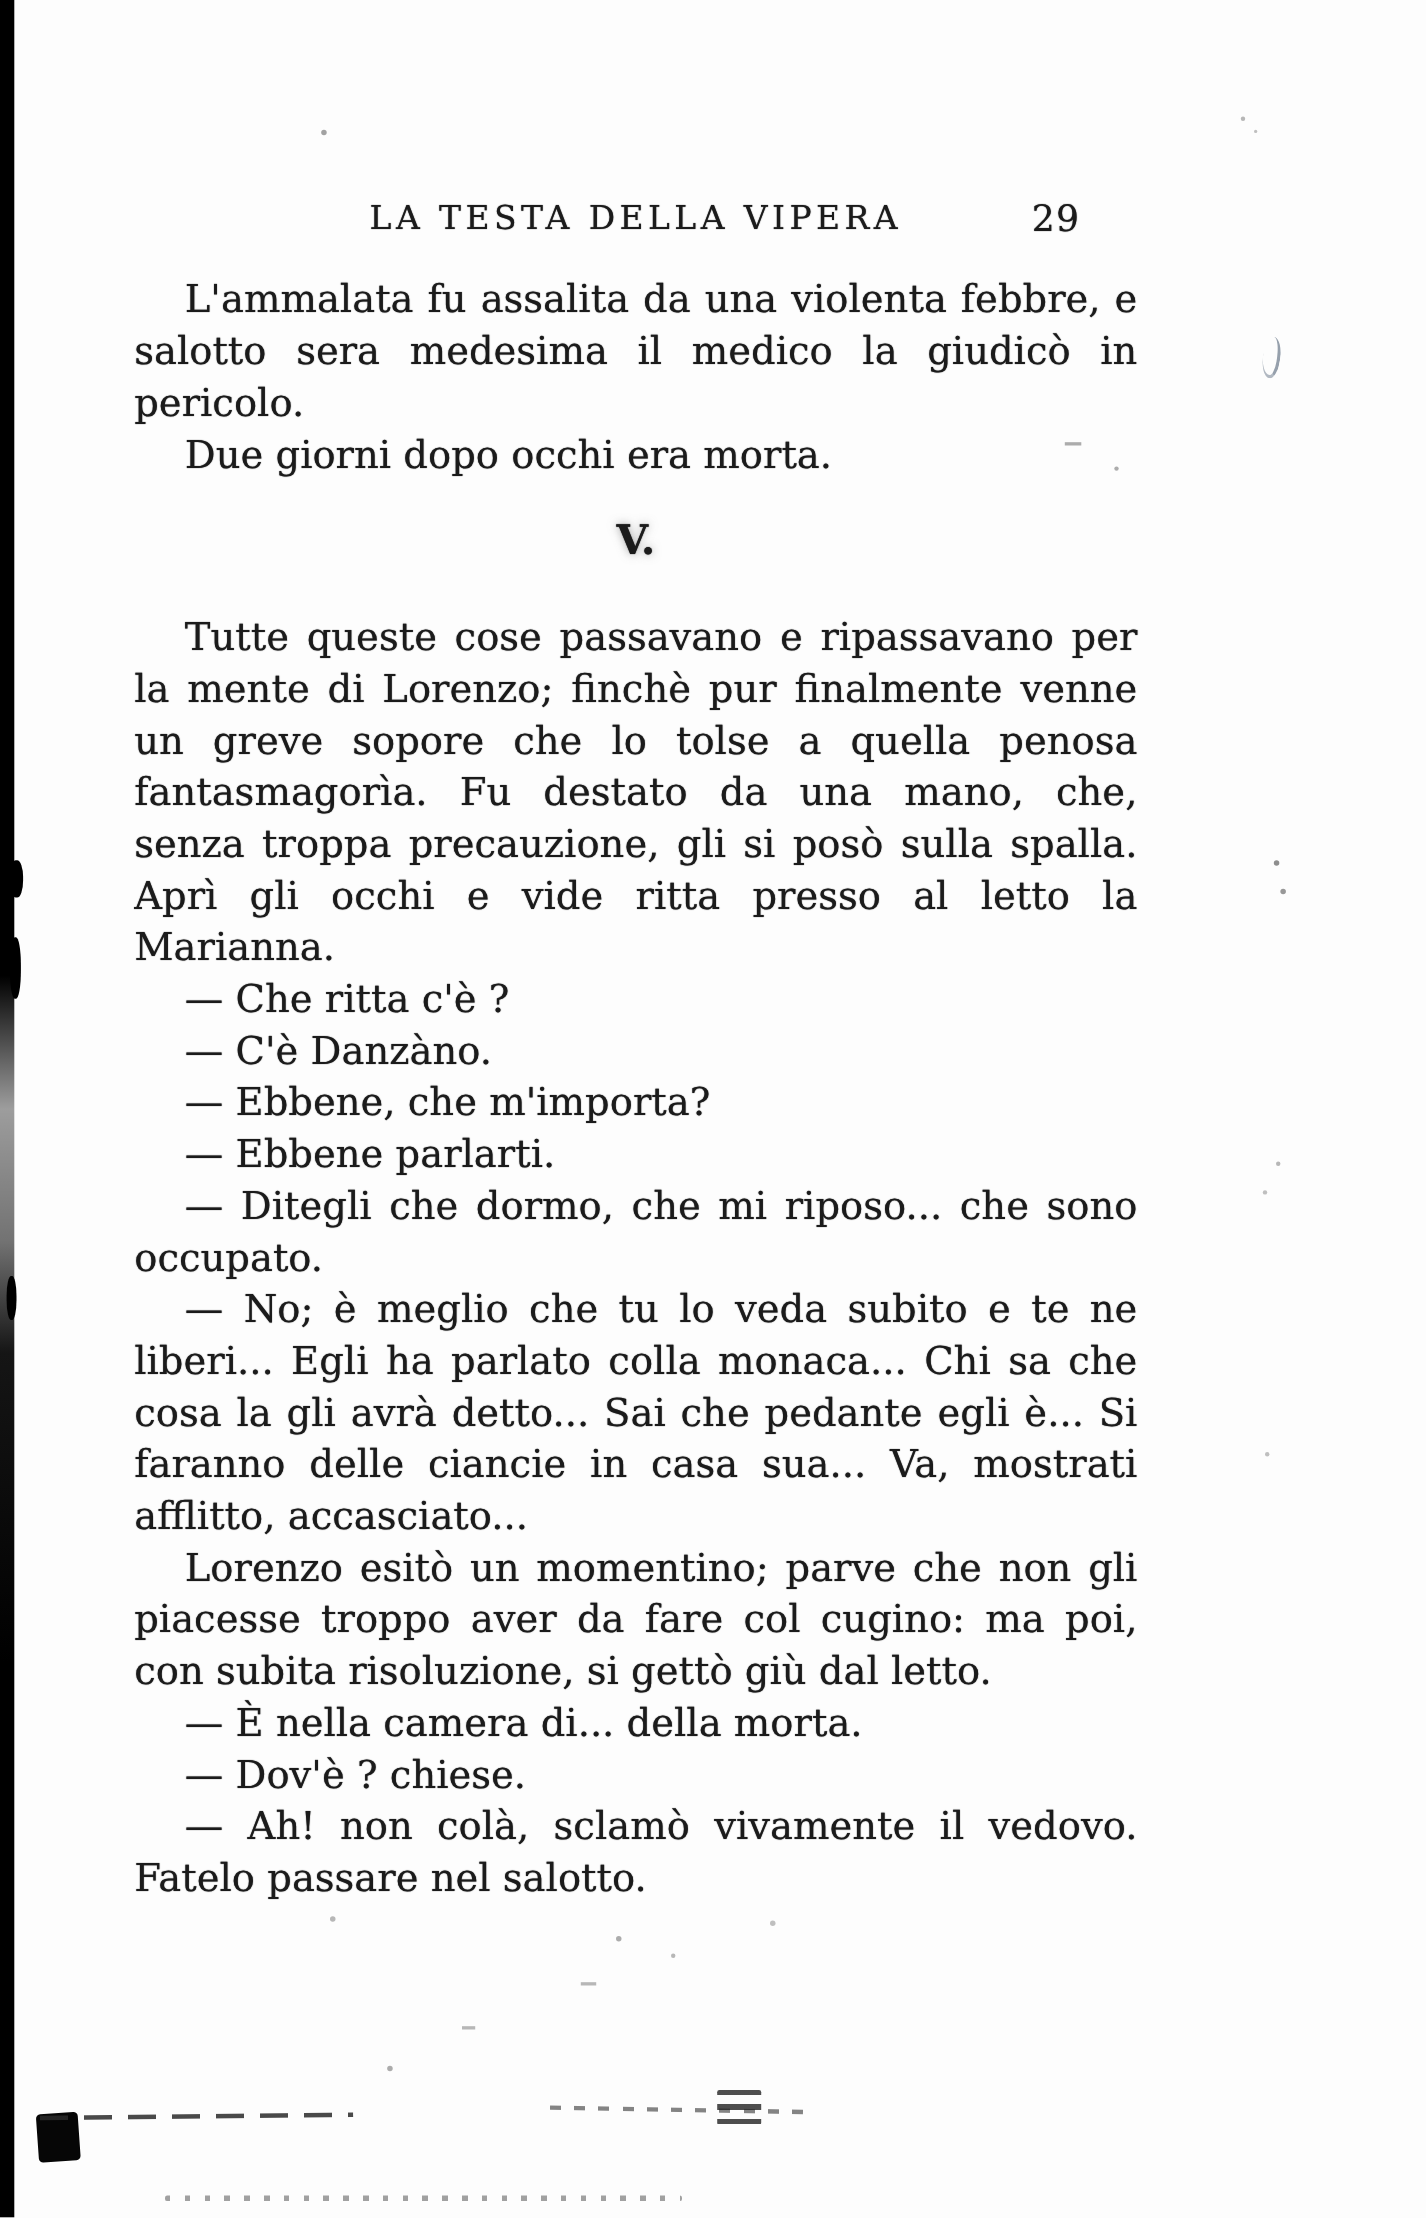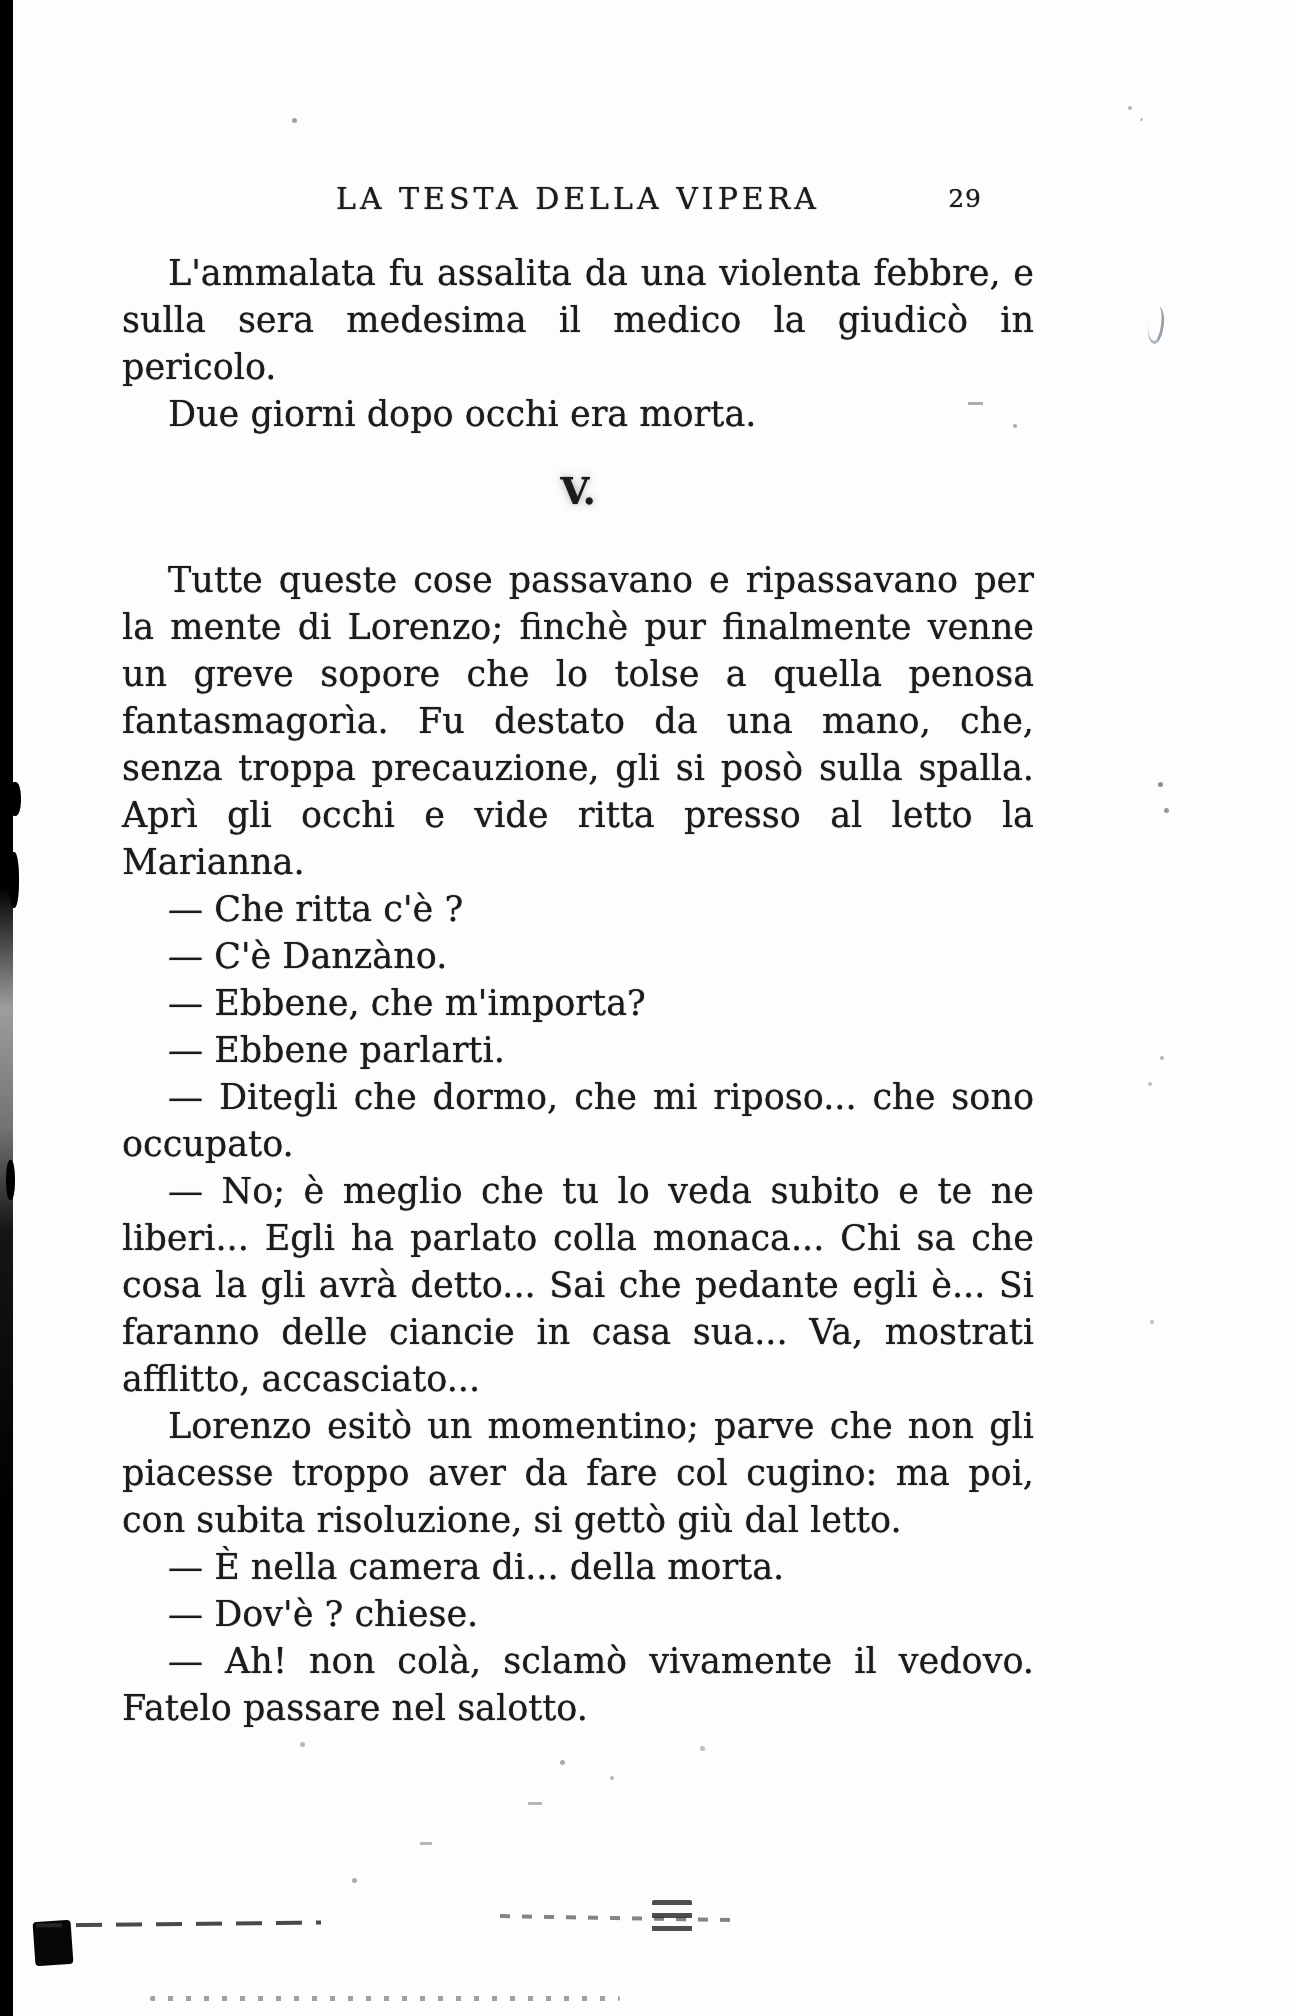"29" .page-number { font-size: 25px -> 33px }
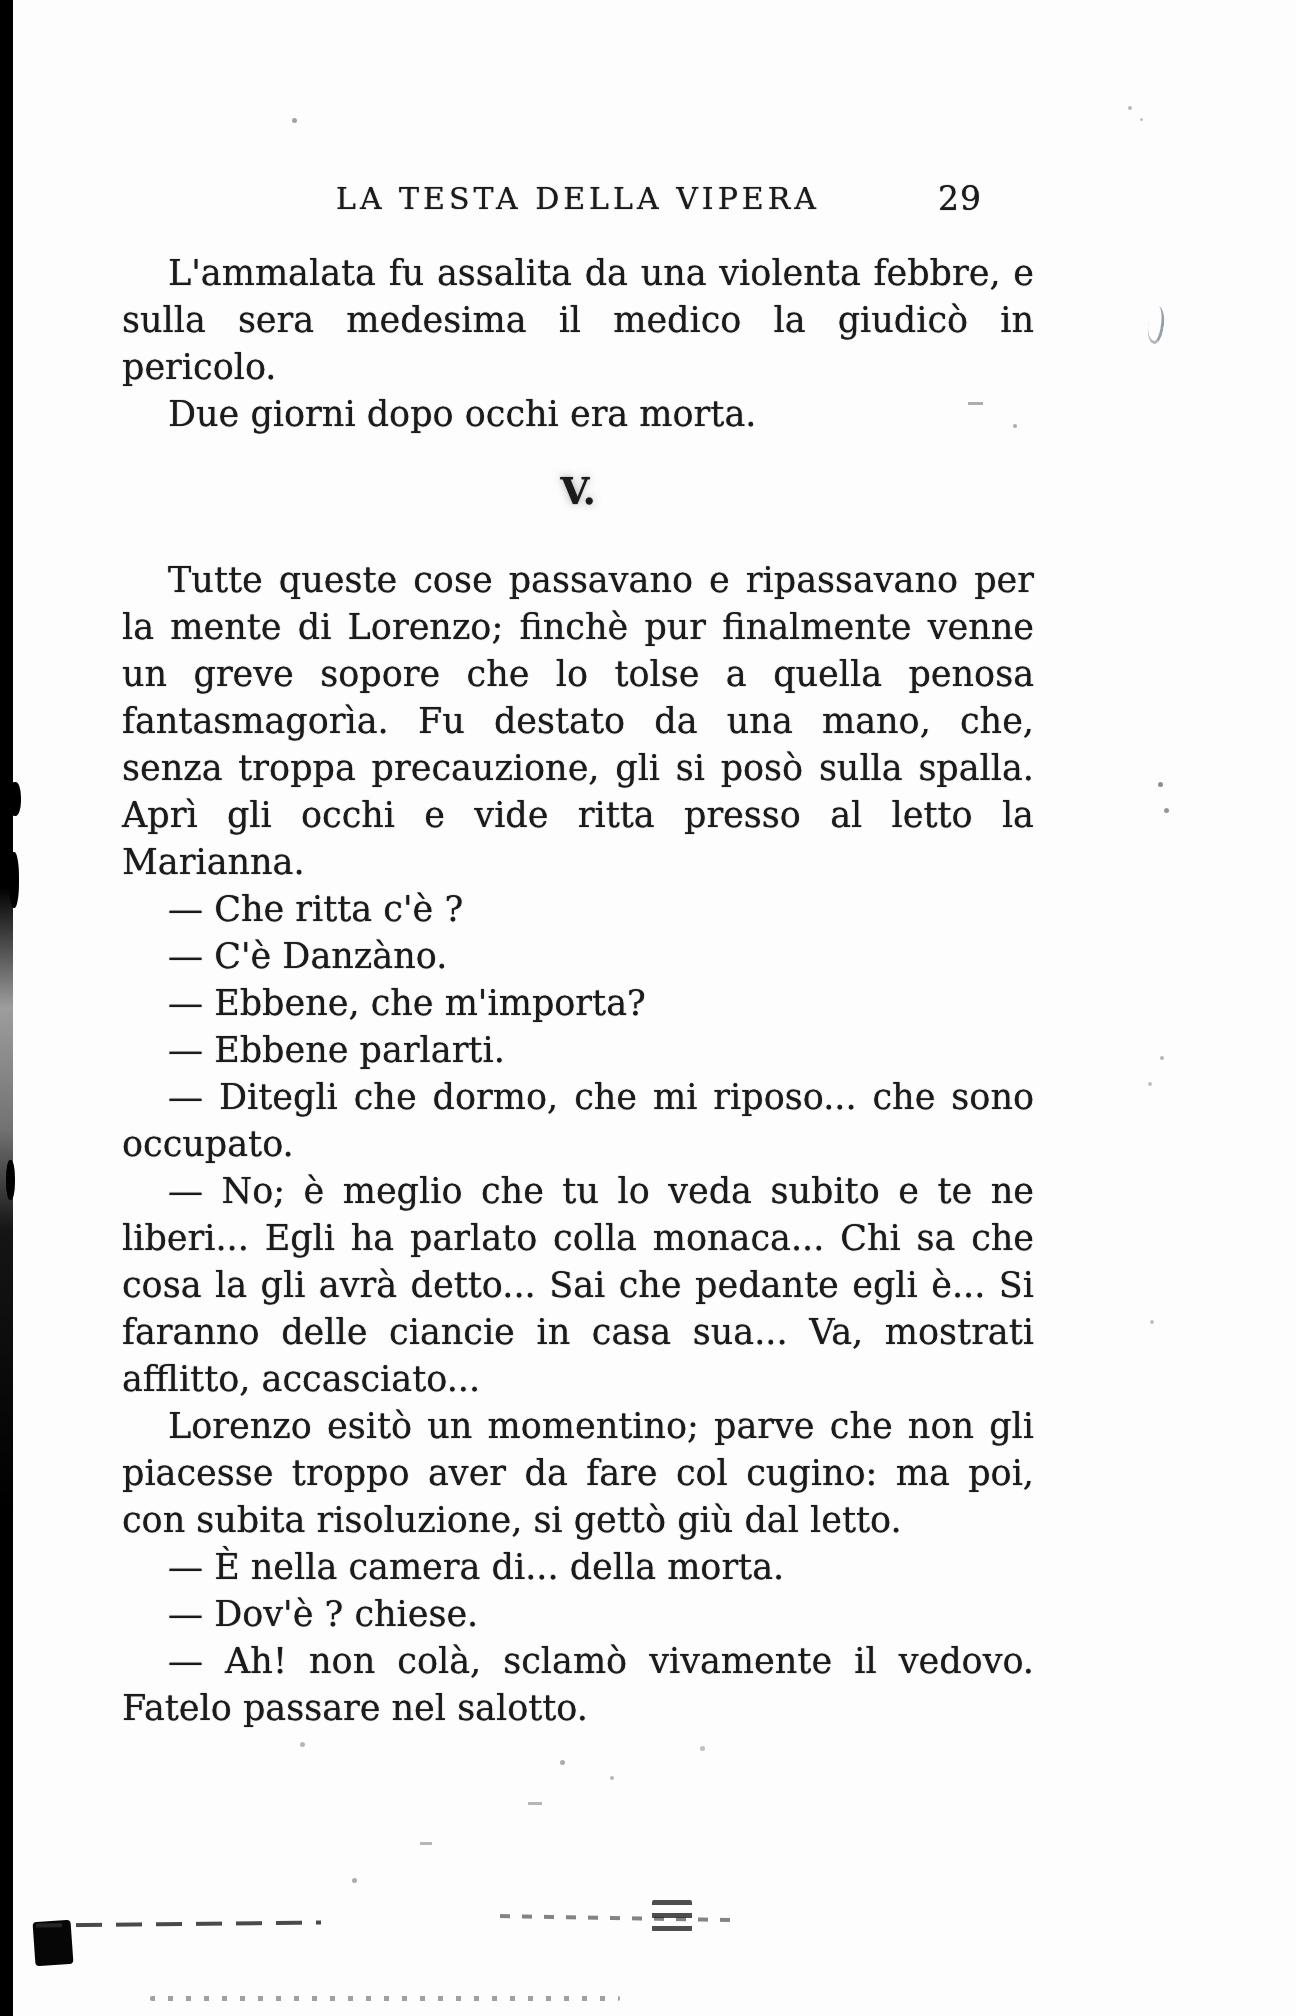"L'ammalata fu assalita da una" p.para { text: sulla -> salotto }
